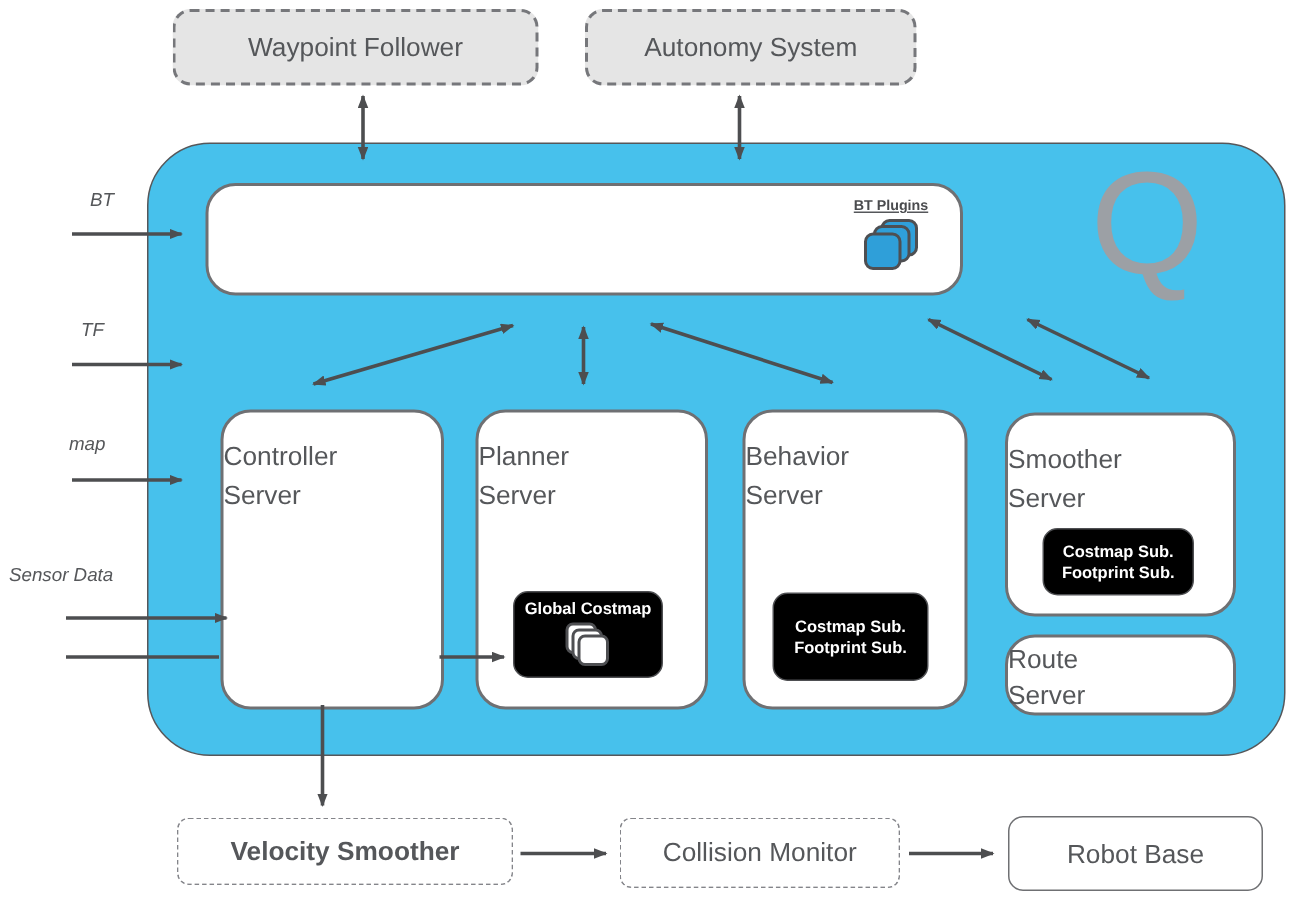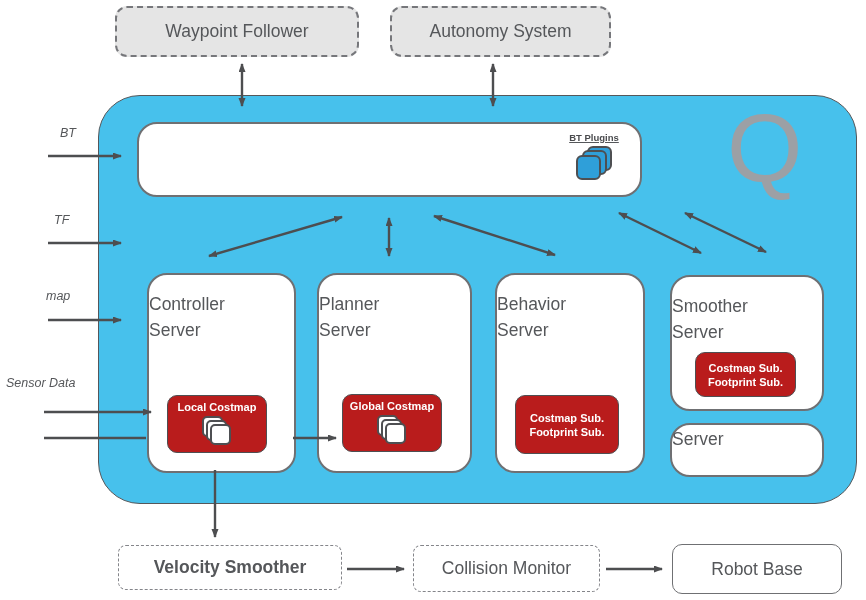"Costmap Sub." .badge { background: #b91c1c -> #000000 }
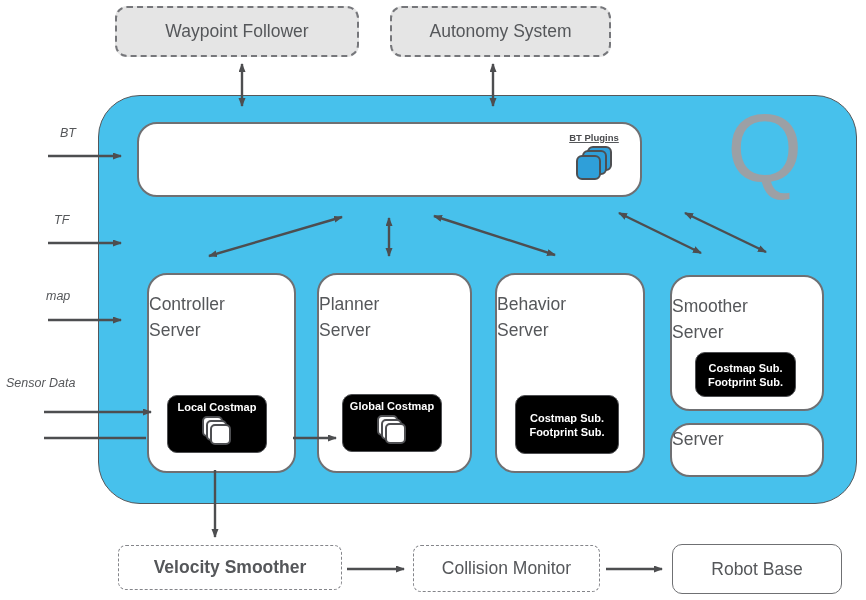"Local Costmap" div.badge { html: <div> <div>Local Costmap</div> <div> <i></i> <i></i> <i></i> </div> </div> -> none }
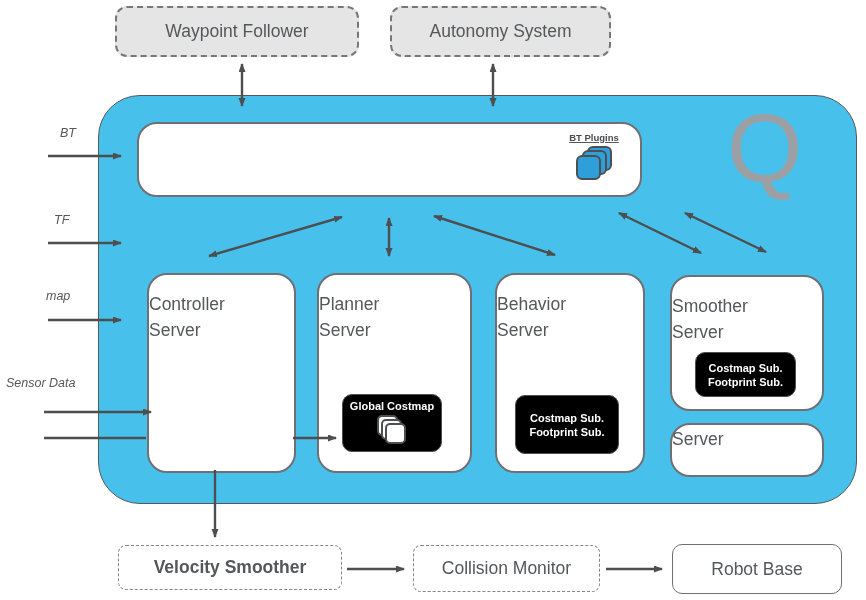"Route" div { html: none -> <div>Route</div> }
